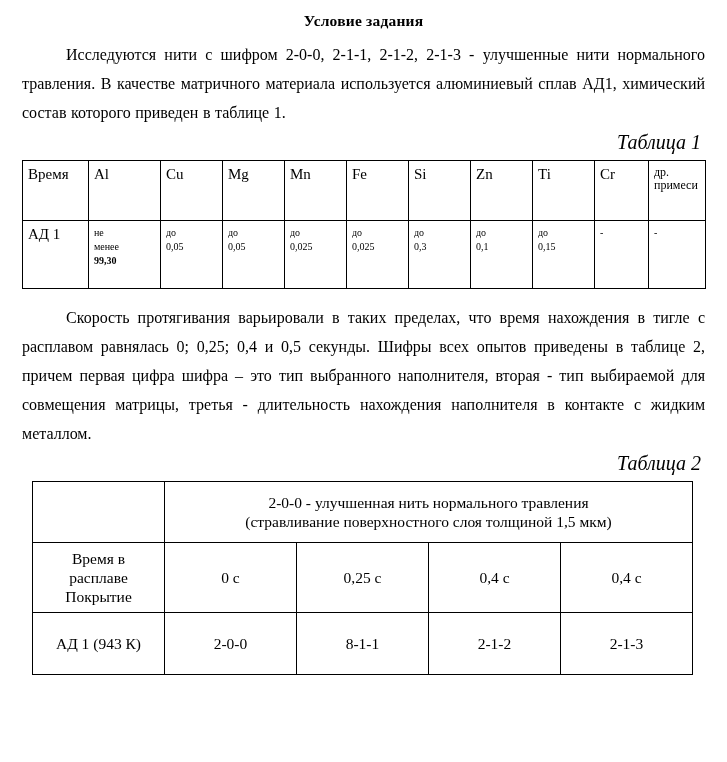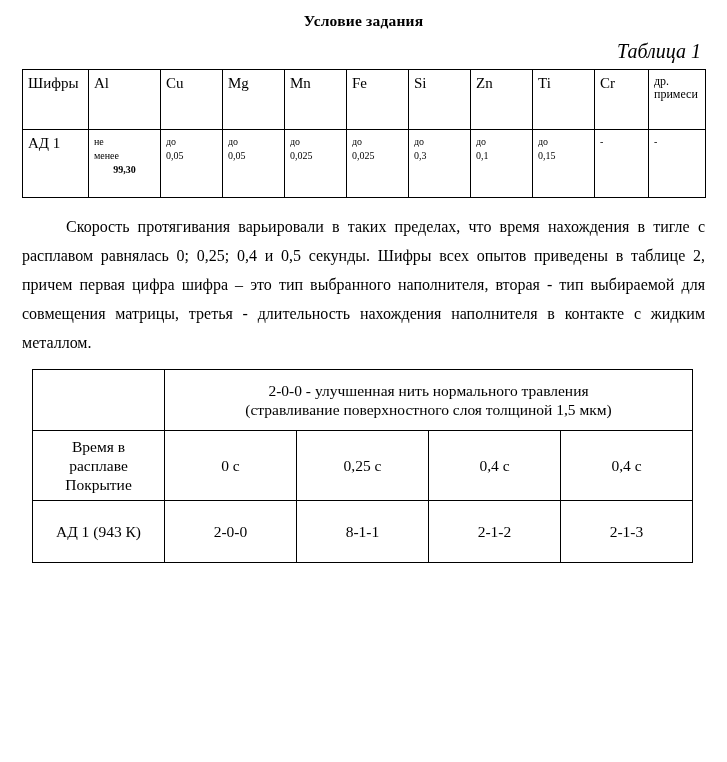"Исследуются нити с шифром 2-0-0," p.body-par { html: none -> <p>Исследуются нити с шифром 2-0-0, 2-1-1, 2-1-2, 2-1-3 - улучшенные нити нормального травления. В качестве матричного материала используется алюминиевый сплав АД1, химический состав которого приведен в таблице 1.</p> }
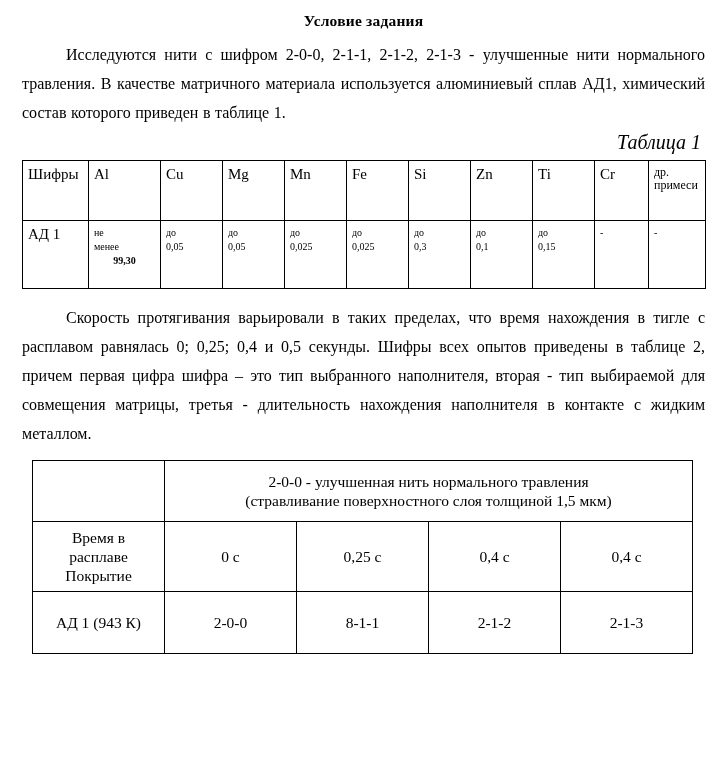"Шифры" td { text: Шифры -> Время }
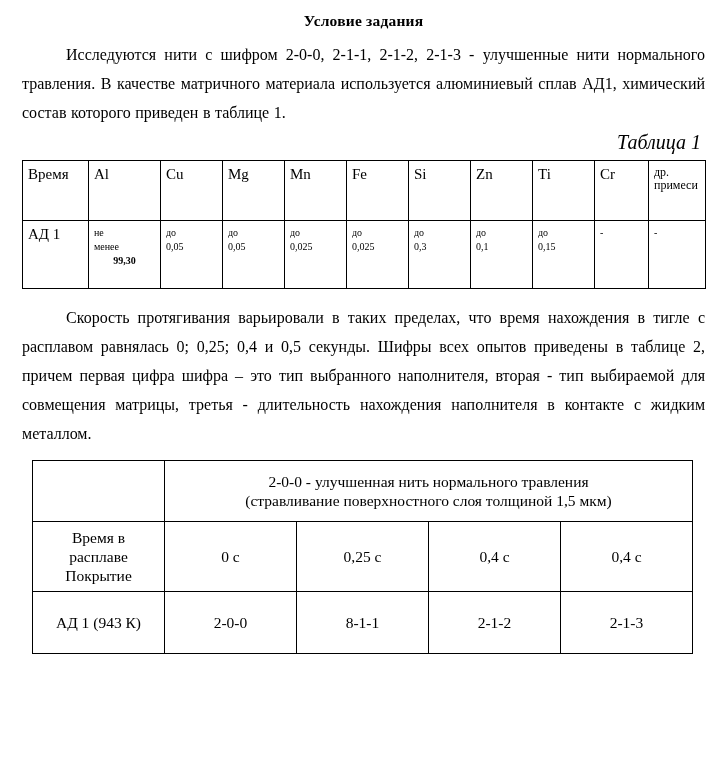"99,30" .t1 .b { text-align: center -> none }
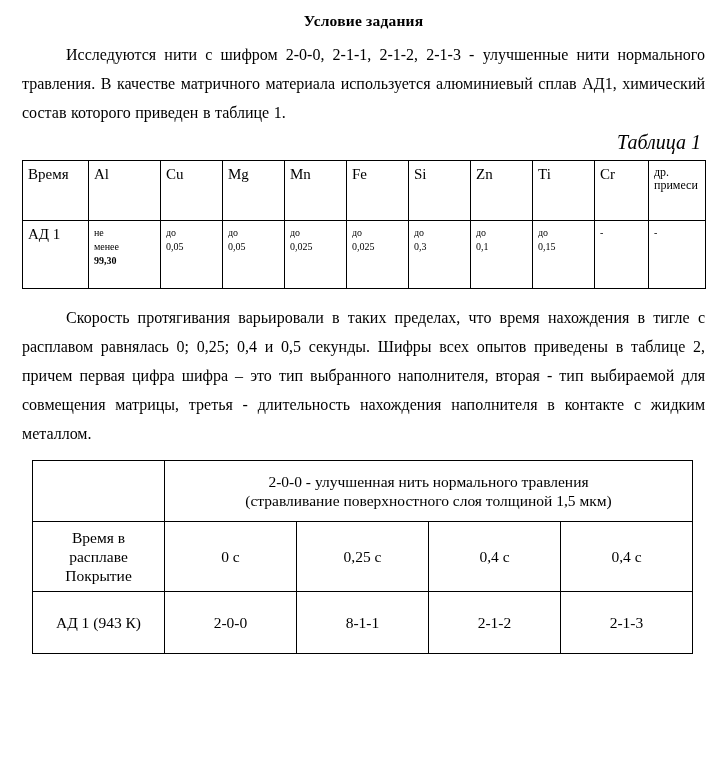"Таблица 2" div.table-caption { html: none -> <div>Таблица 2</div> }
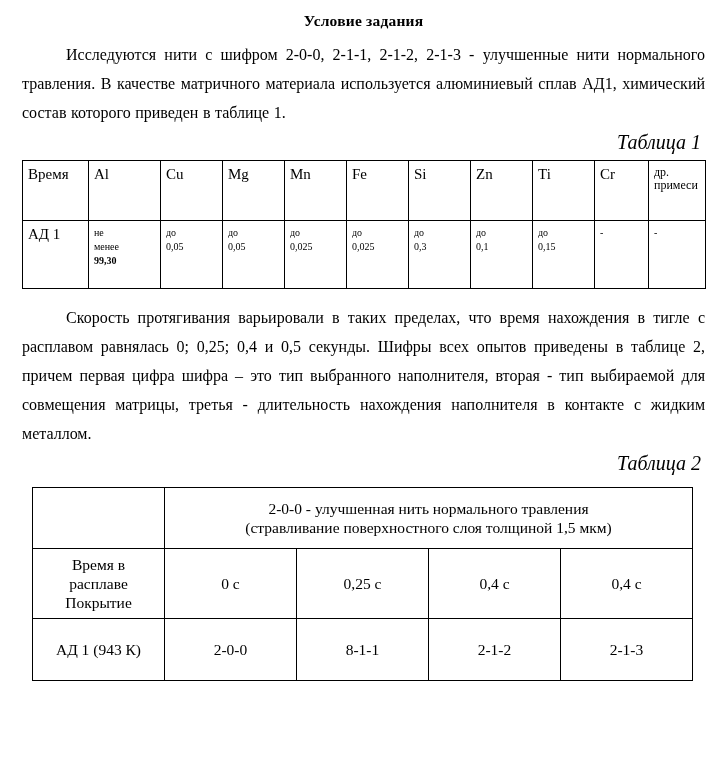"2-0-0 - улучшенная нить нормального" .t2-wrap { margin-top: 12px -> 6px }
